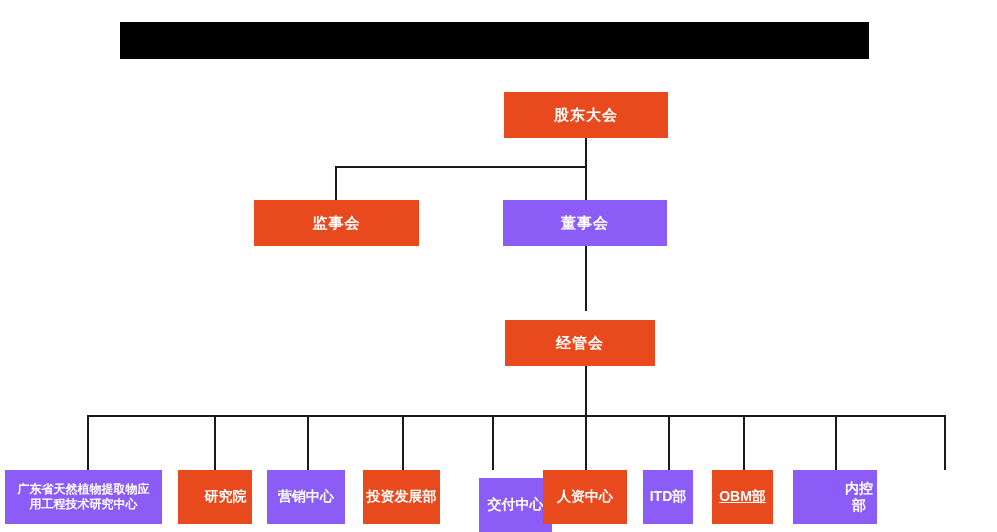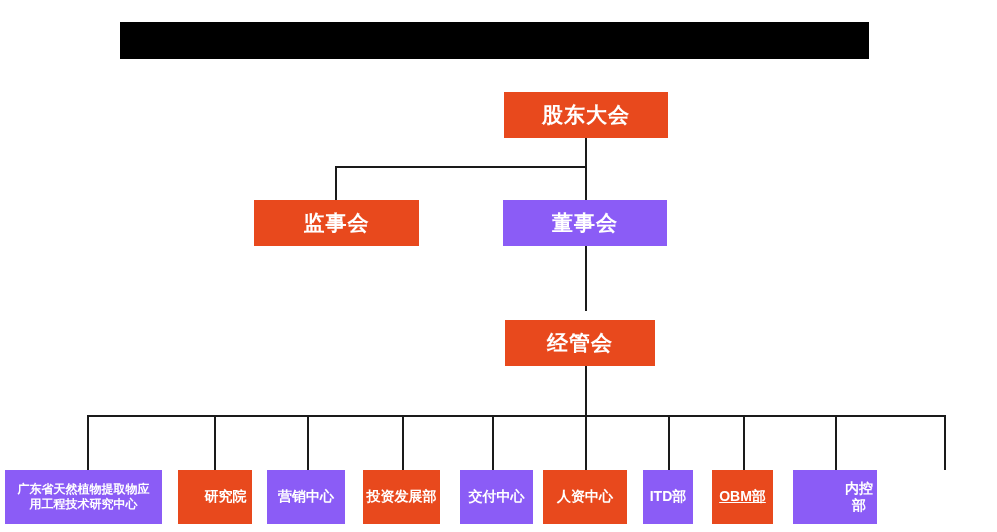"股东大会" .node.lvl-top { font-size: 21px -> 15px }
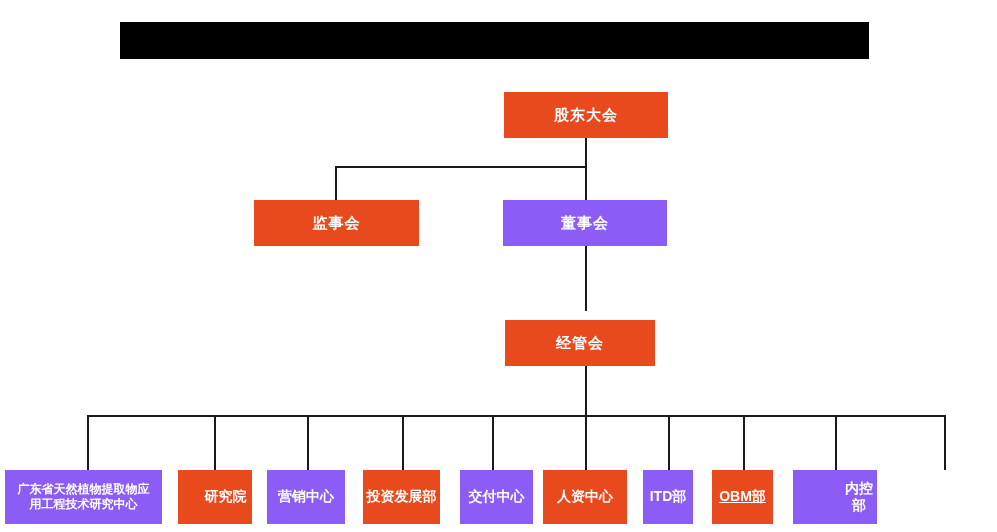"交付中心" div.node { left: 460px -> 479px; margin-top: none -> 8px }
